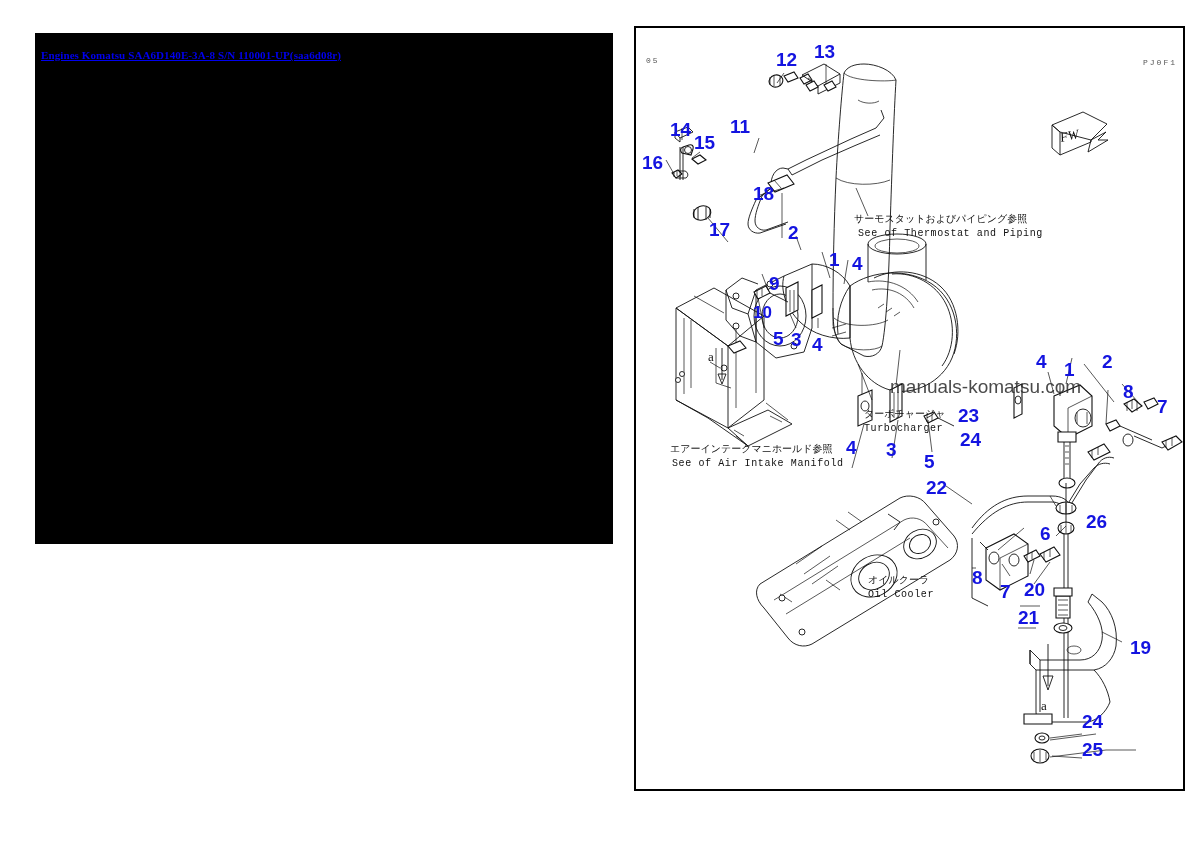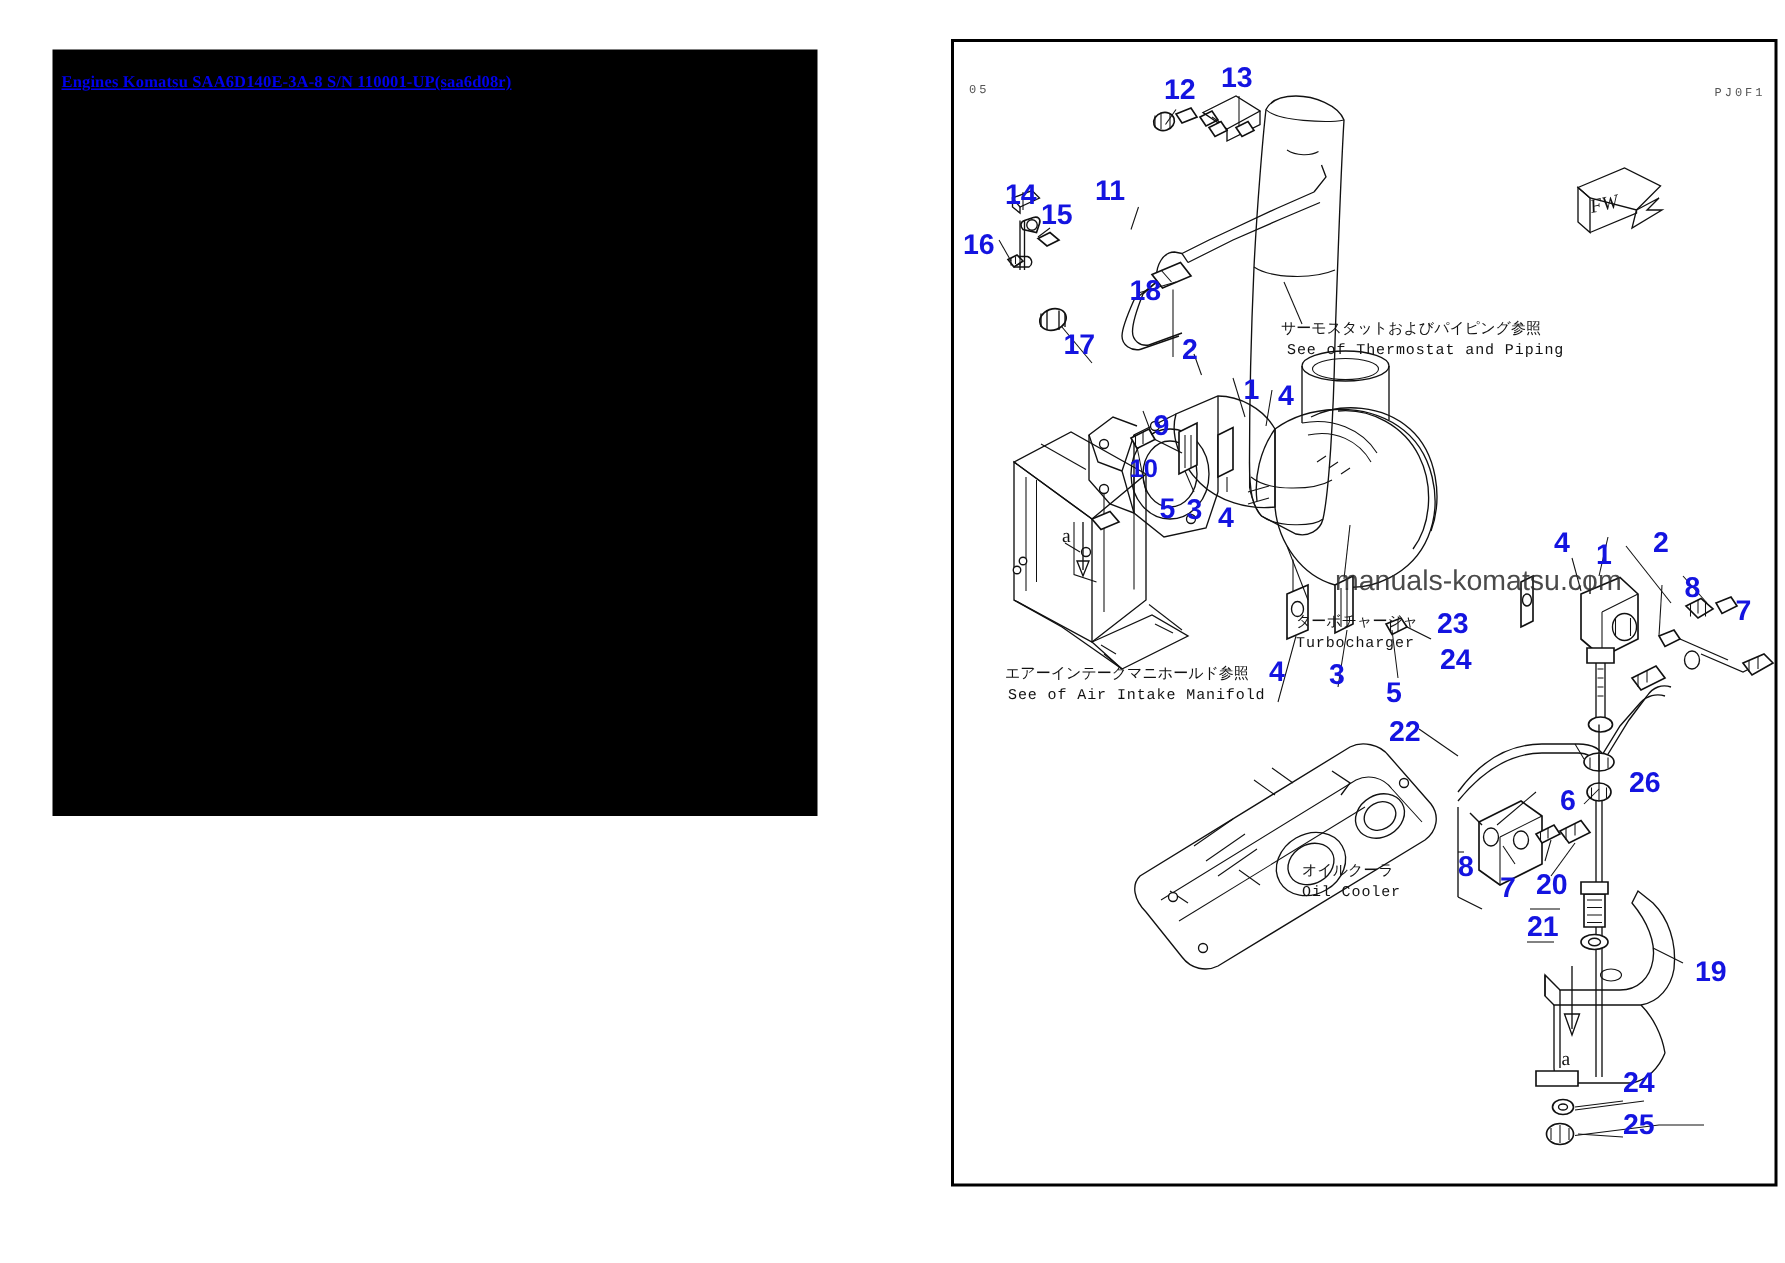"Engines Komatsu SAA6D140E-3A-8 S/N" #left-panel { width: 510px -> 578px }
